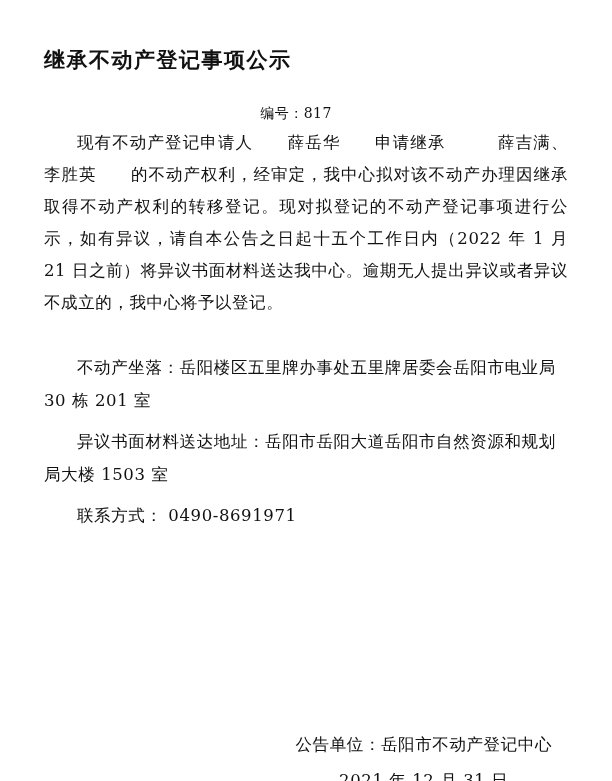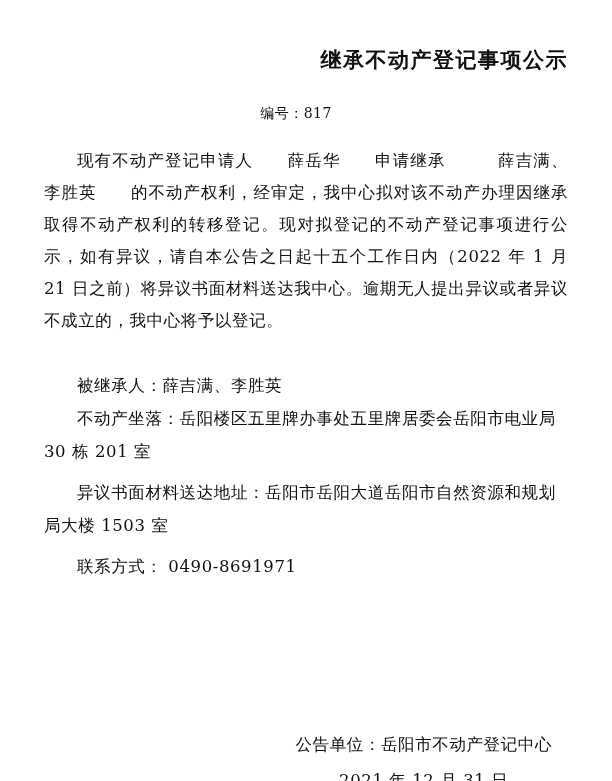"继承不动产登记事项公示" .doc-title { text-align: right -> left }
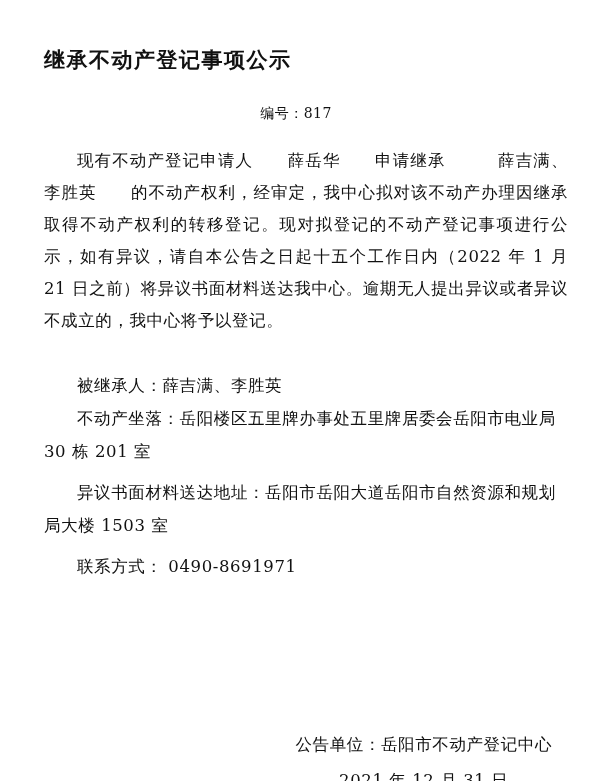"现有不动产登记申请人 薛岳华 申请继承 薛吉满、李胜英" .body-block { margin-top: 22px -> 4px }
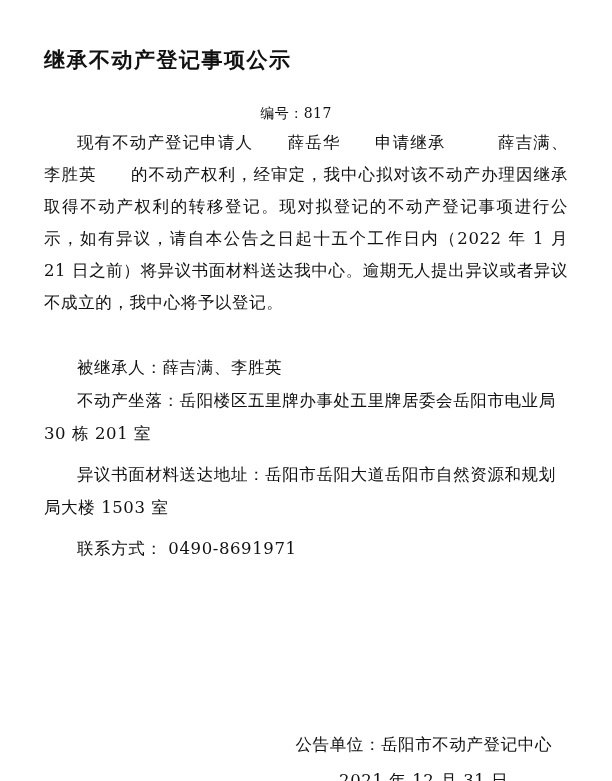"被继承人：薛吉满、李胜英" p.info-line { html: <p><span>被继承人：</span><span>薛吉满、李胜英</span></p> -> none }
